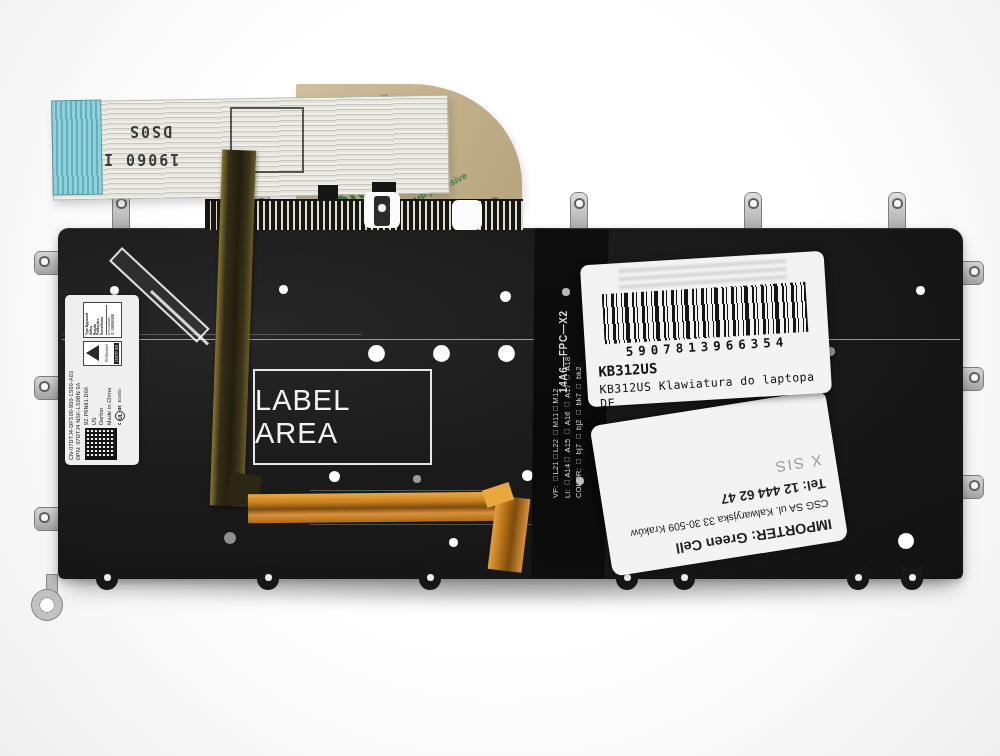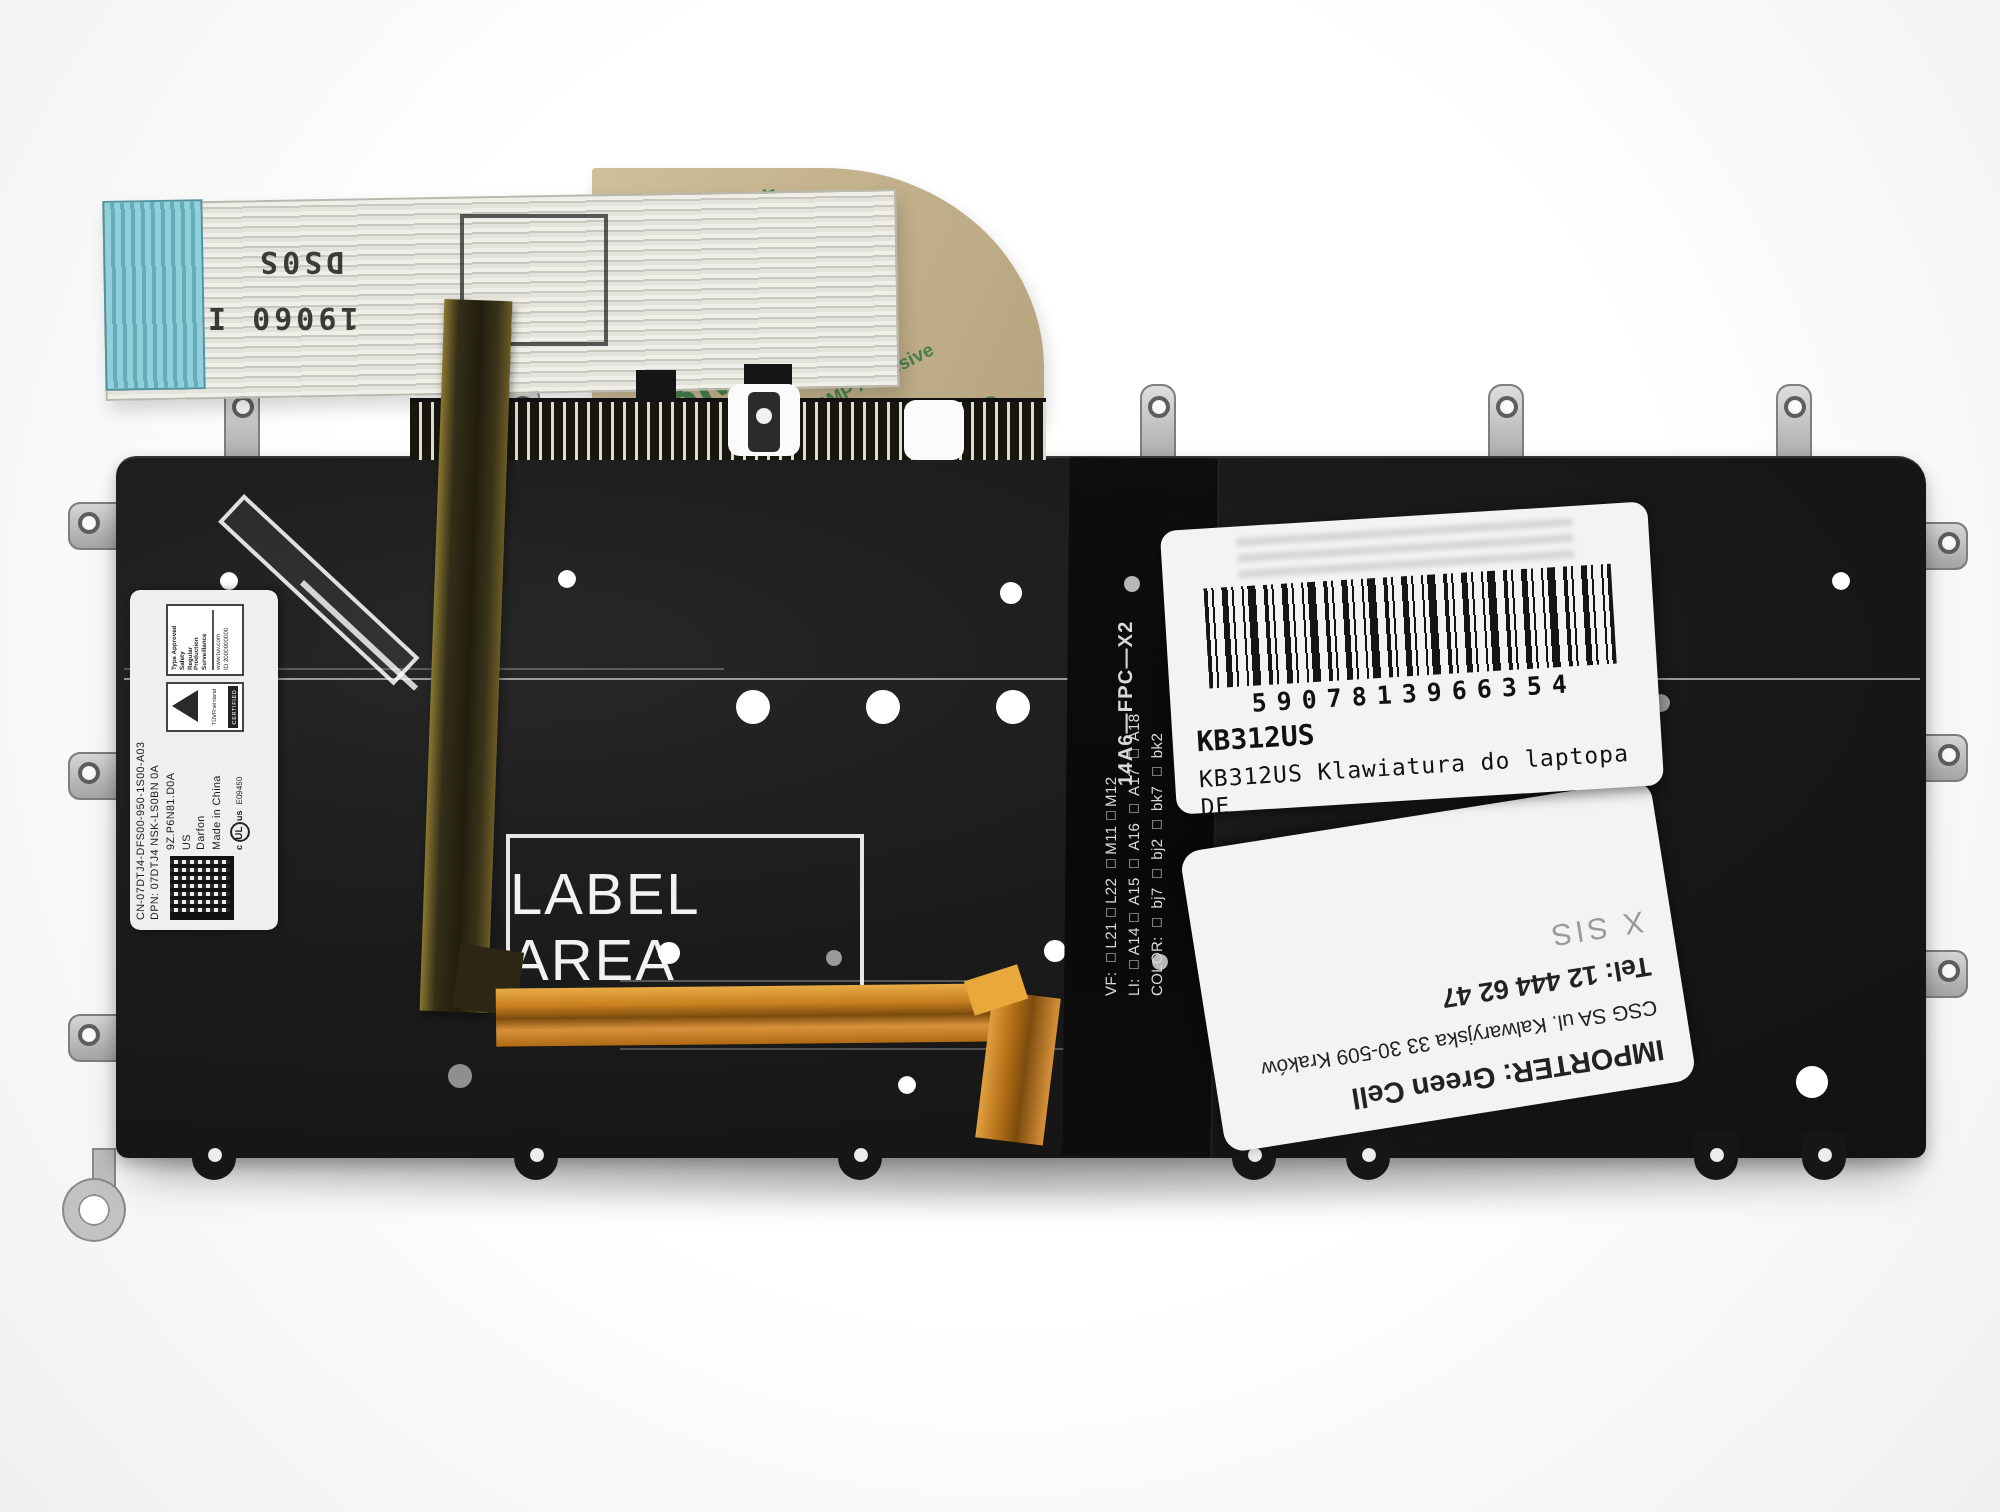"LABEL AREA" .labelarea { margin-top: 48px -> none }
